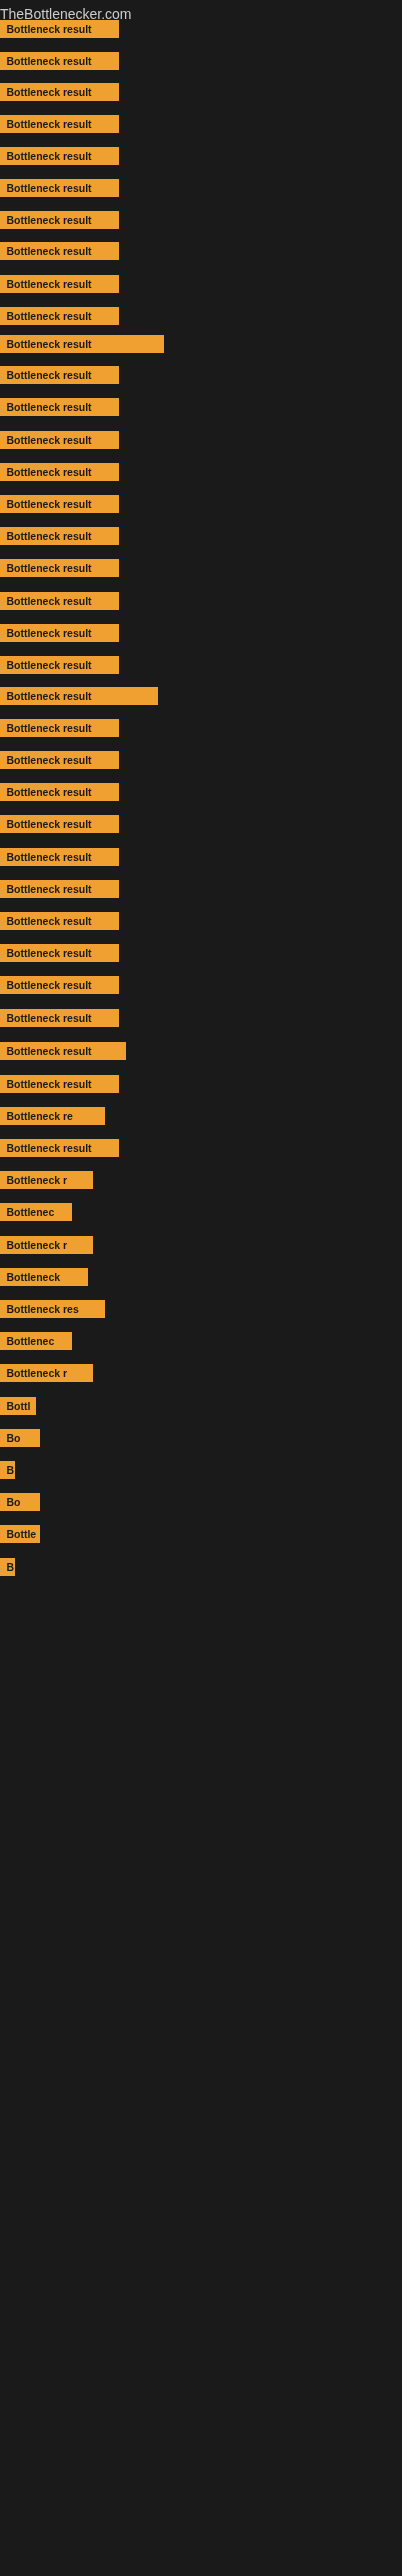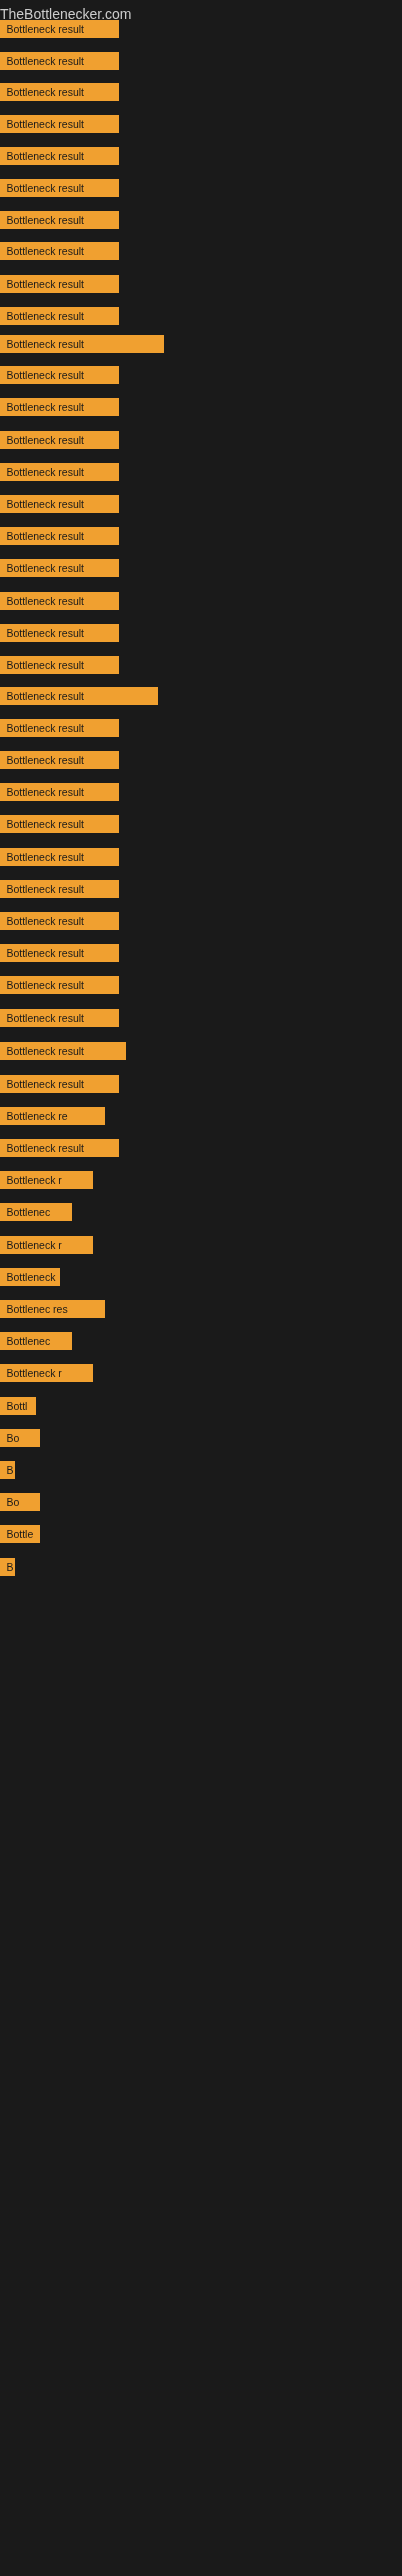"Bottleneck result" .bottleneck-item { font-weight: normal -> bold }
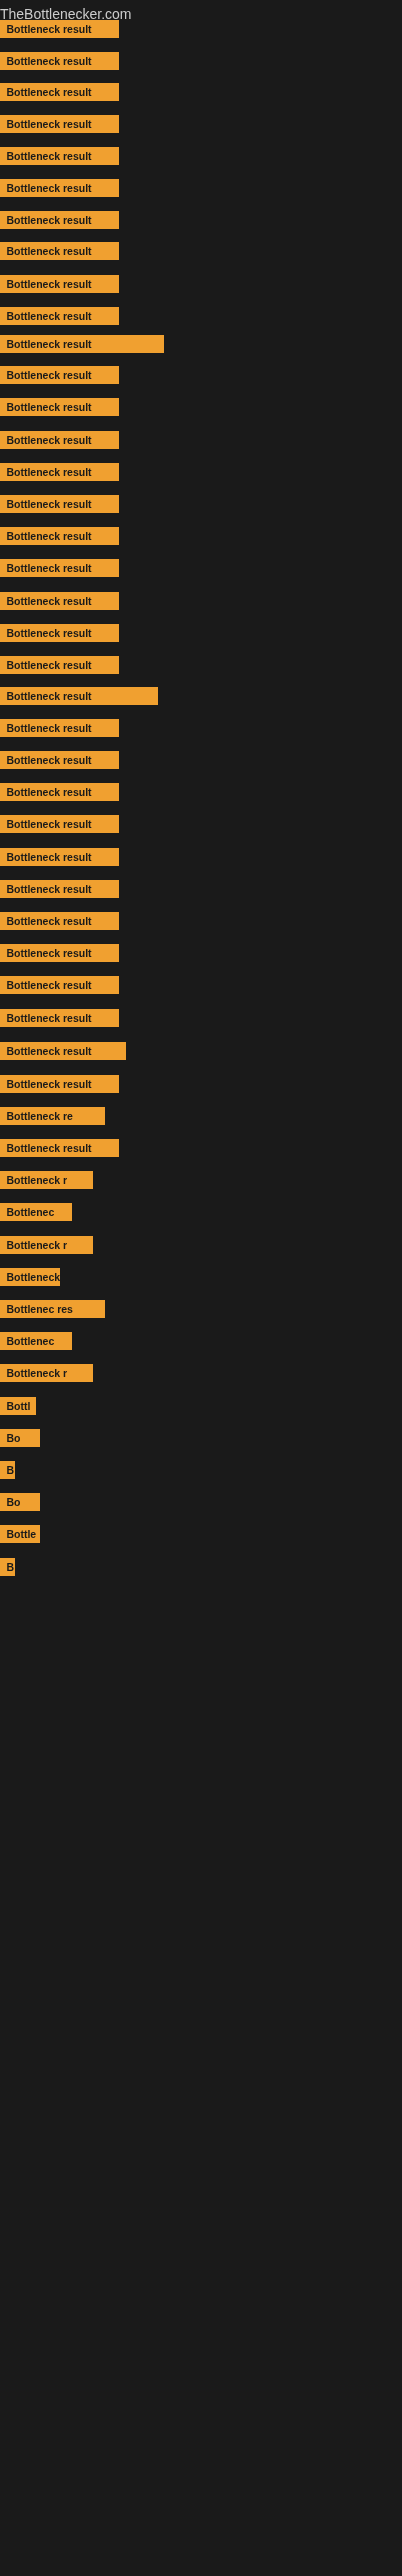"Bottleneck" div.bottleneck-item { width: 60px -> 88px }
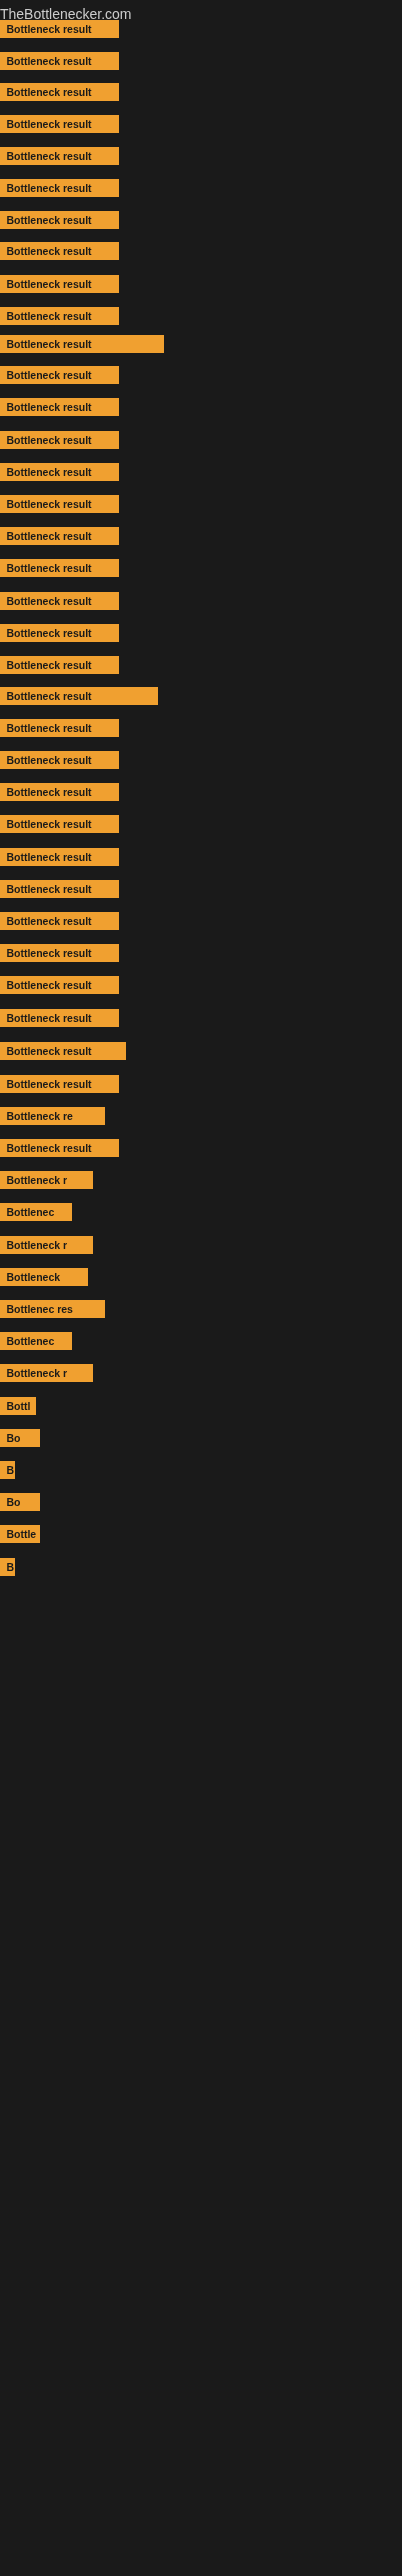"Bottlenec res" div.bottleneck-item { text: Bottlenec -> Bottleneck }
